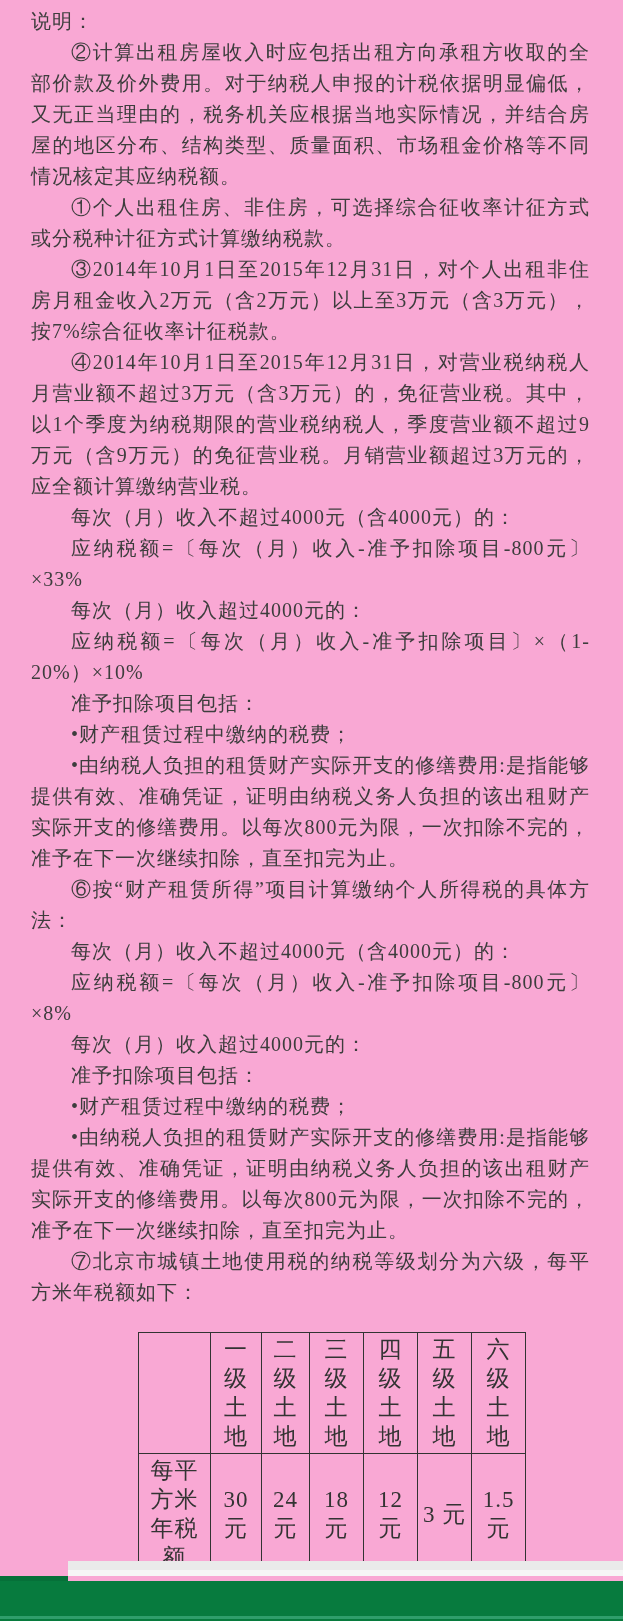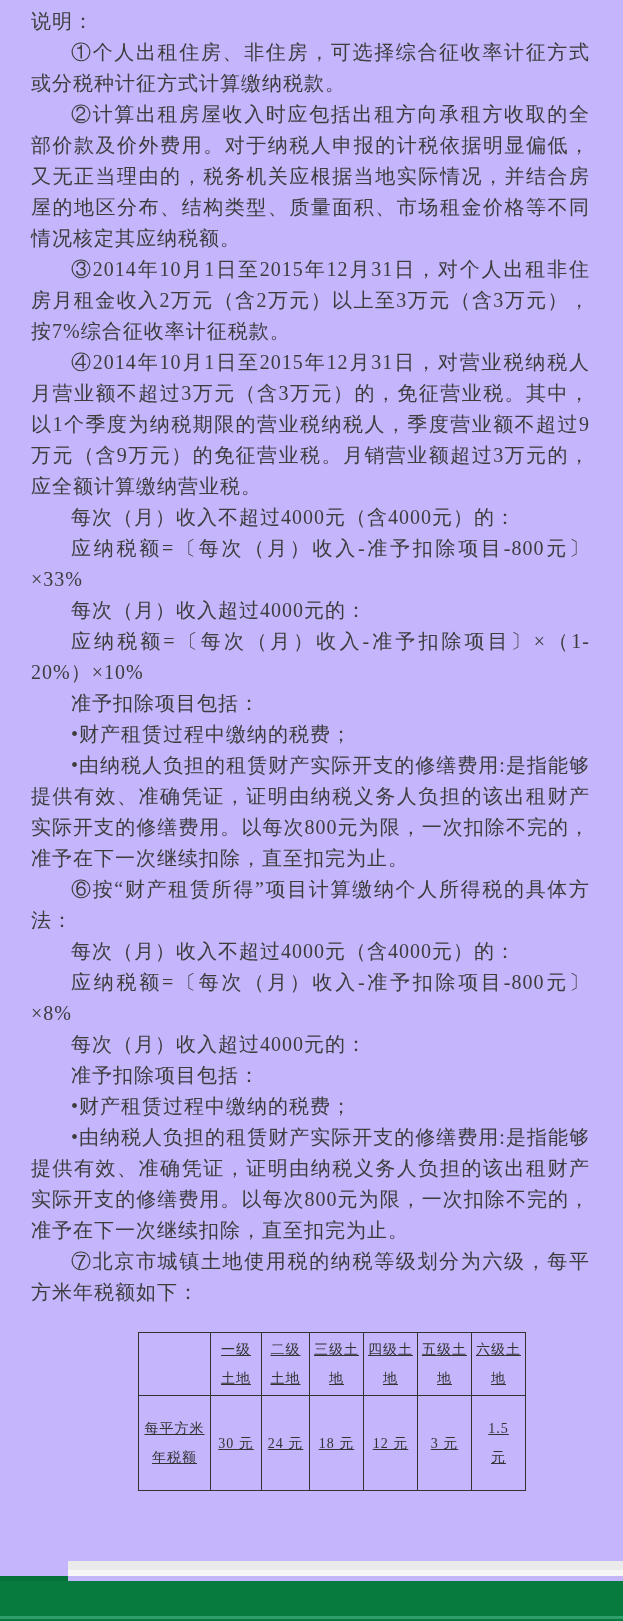"说明：" .page { background: #c4b5fd -> #f9a8d4 }
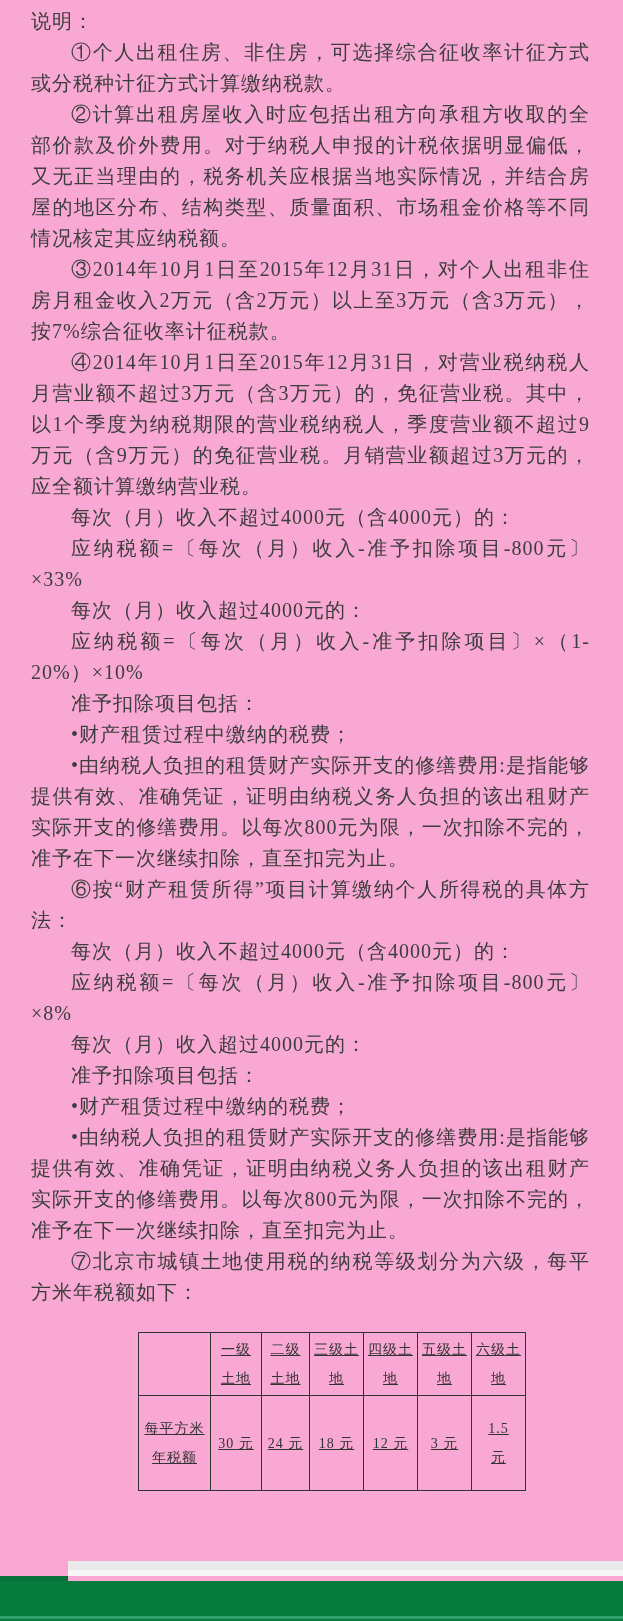"①个人出租住房、非住房，可选择综合征收率计征方式或分税种计征方式计算缴纳税款。" p.para { order: before "②计算出租房屋收入时应包括出租方向承租方收取的全部价款及价外费用。对于纳税人申报" -> after "②计算出租房屋收入时应包括出租方向承租方收取的全部价款及价外费用。对于纳税人申报" }
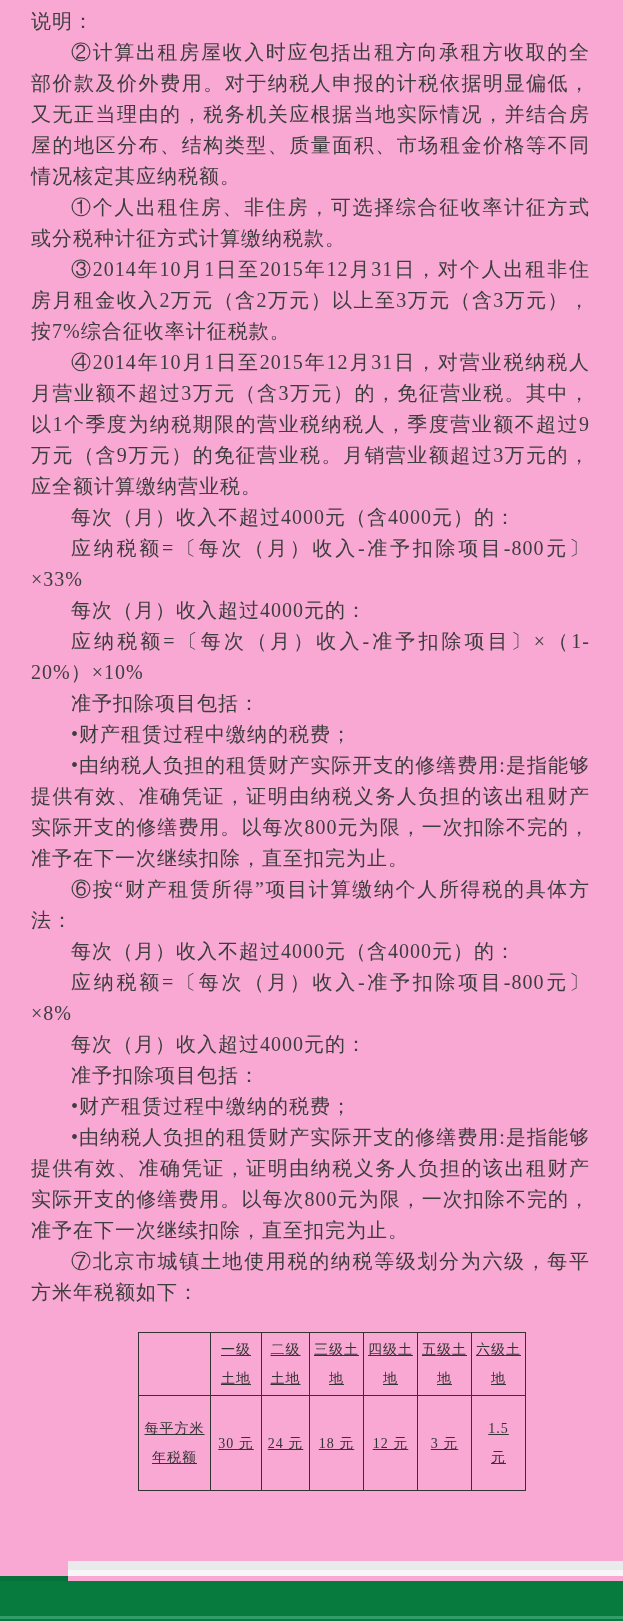"一级土地" .tax-table { font-size: 14px -> 23px; text-decoration: underline -> none }
